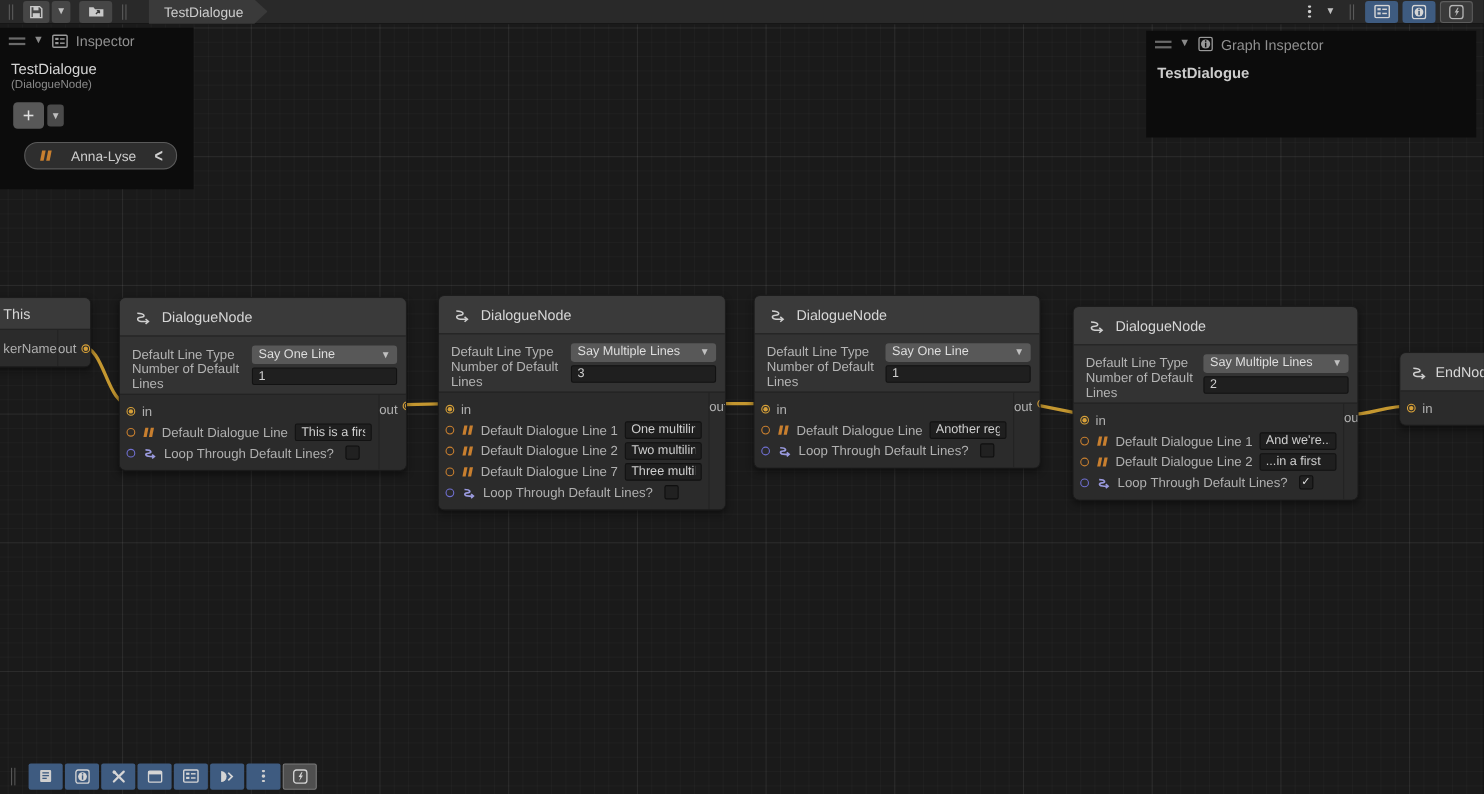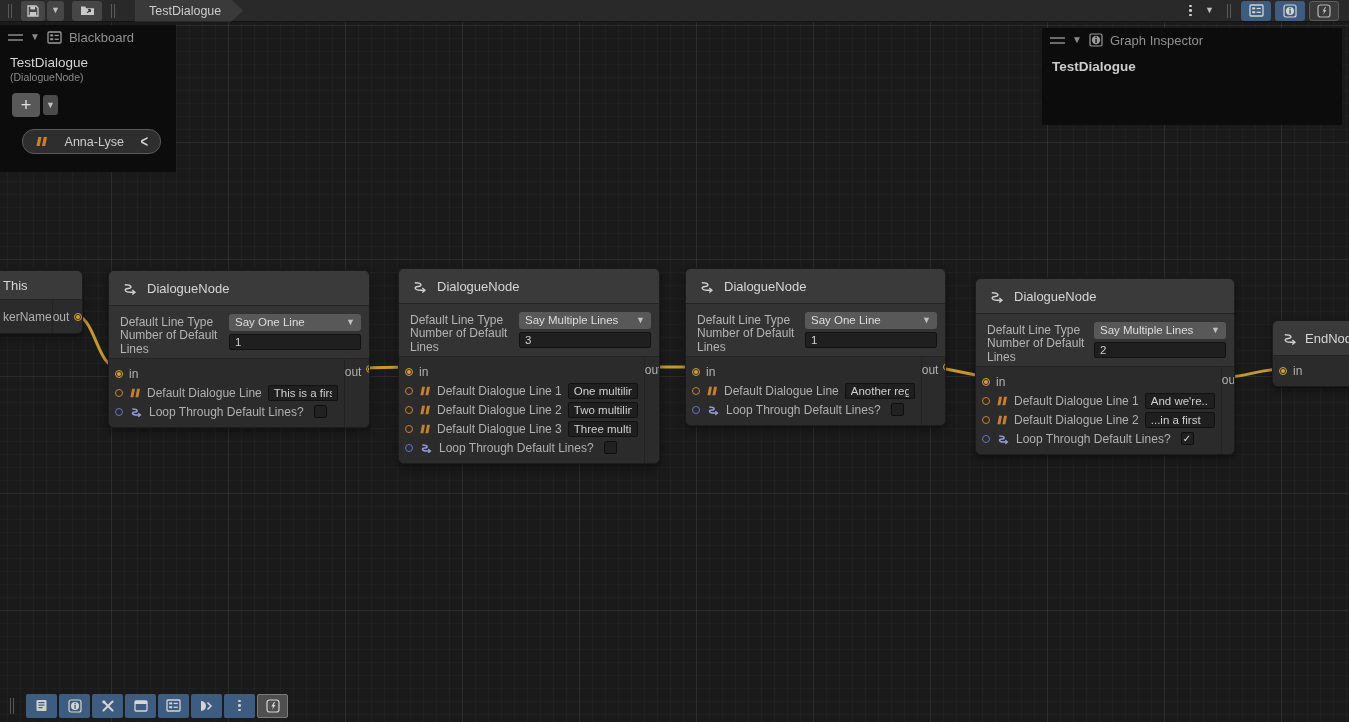"Blackboard" span { text: Blackboard -> Inspector }
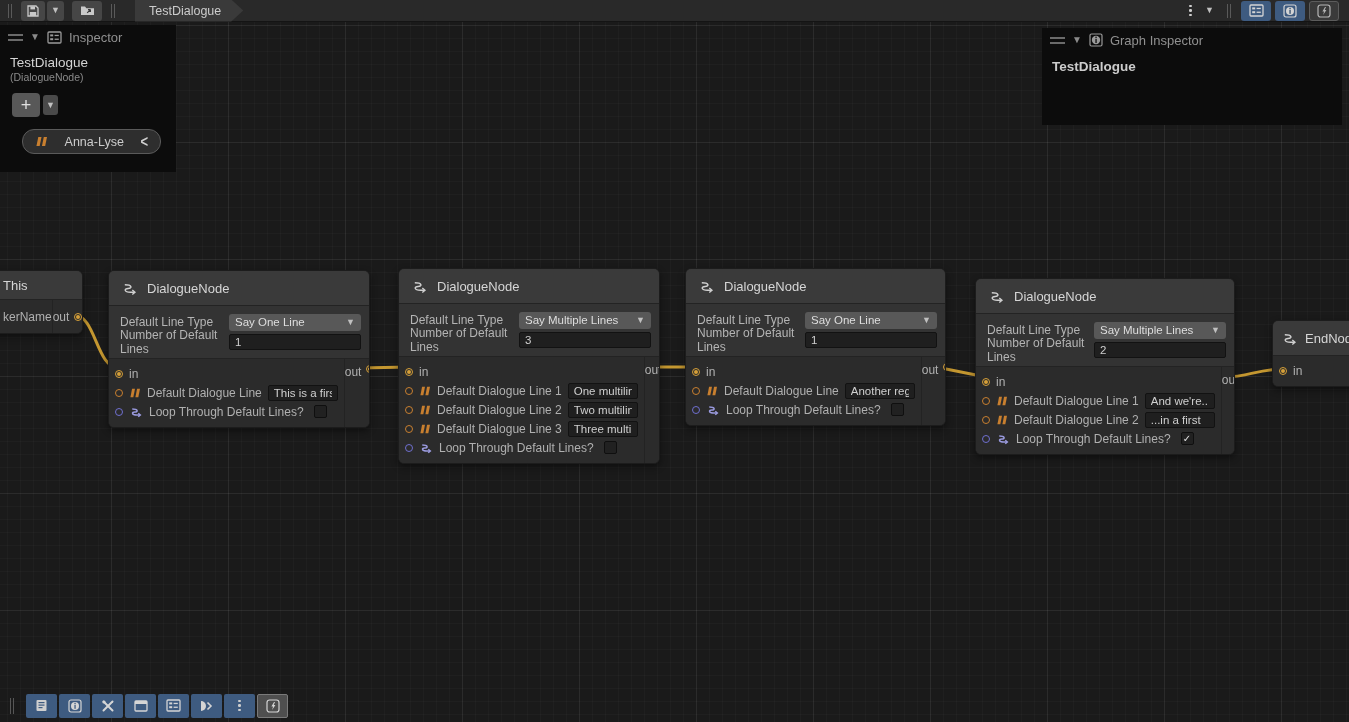"Default Dialogue Line 3" span.port-label { text: 3 -> 7 }
